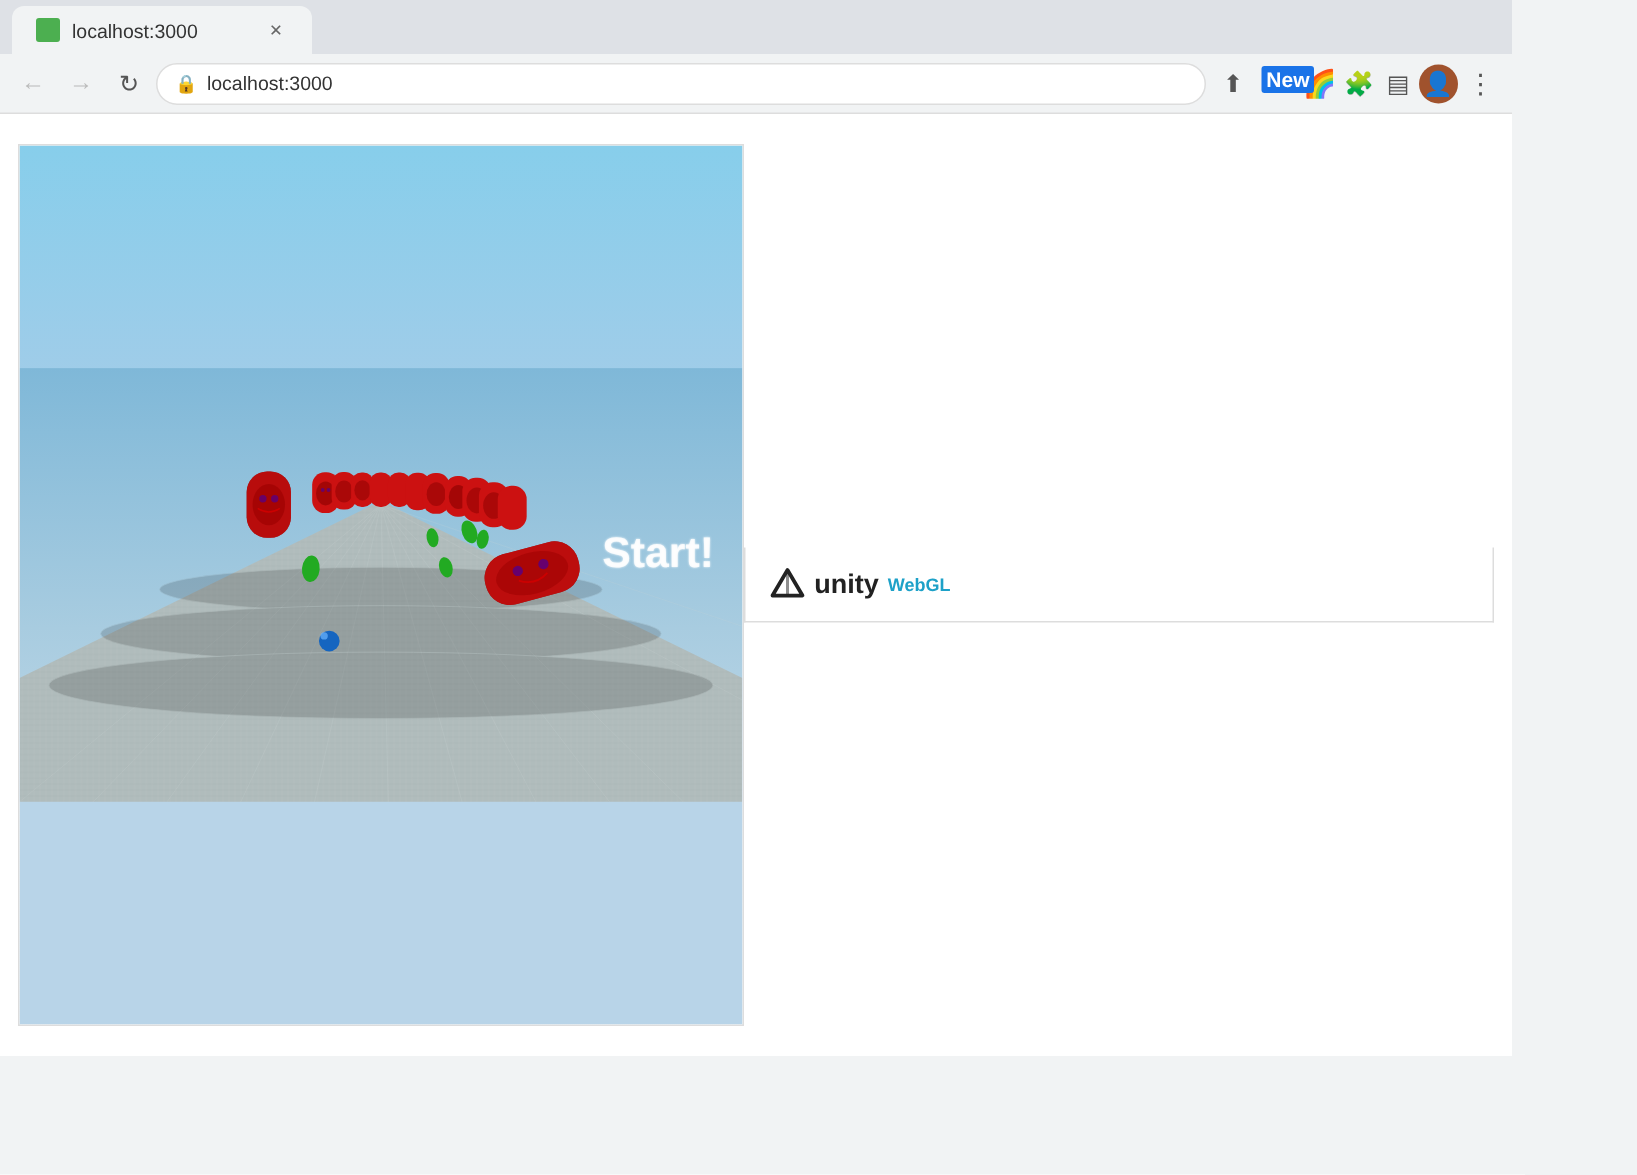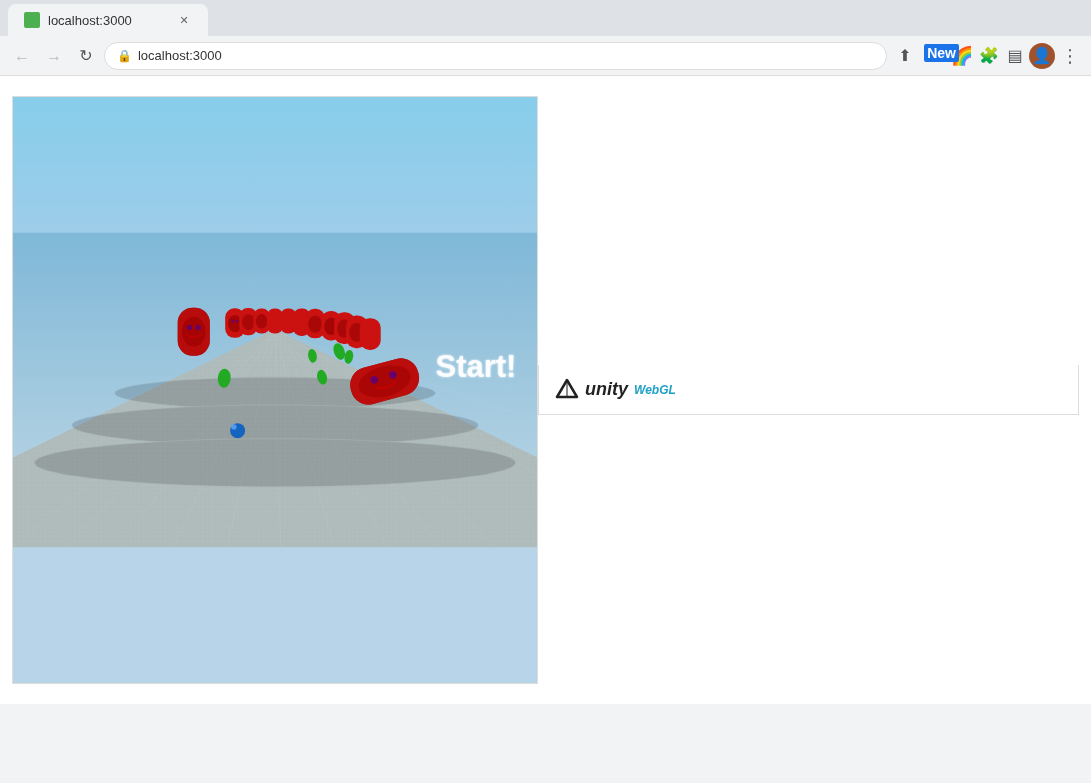"localhost:3000" .browser-chrome { width: 1091px -> 1008px }
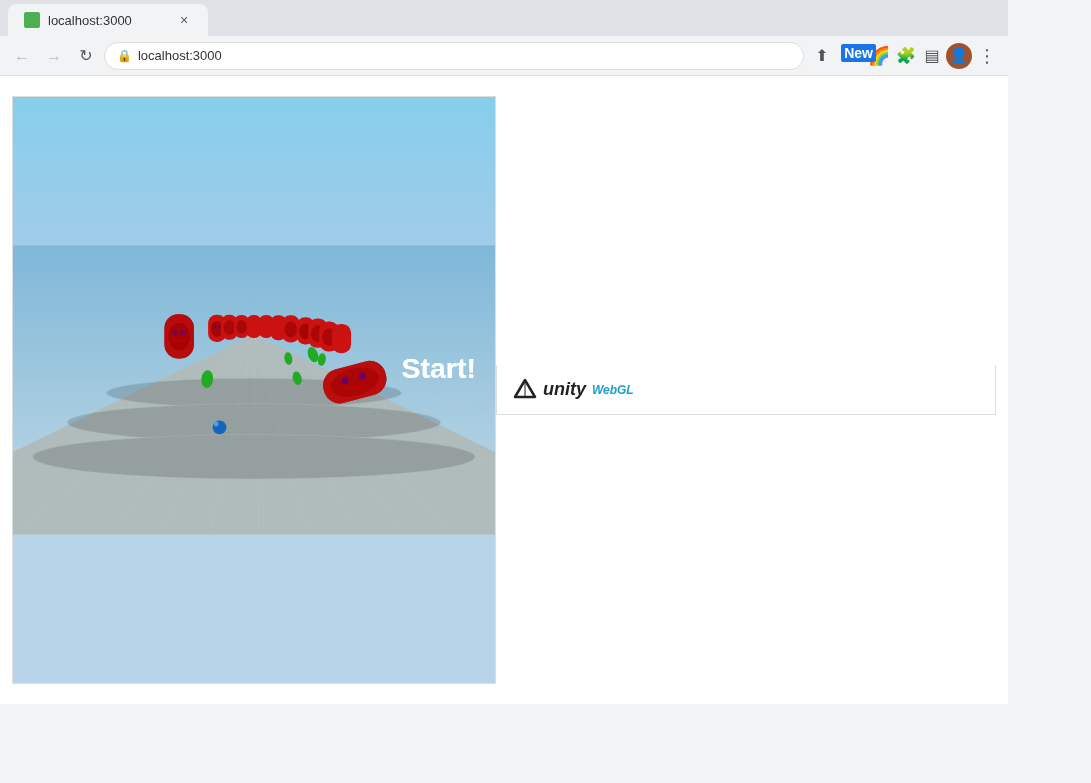"unity" .footer-bar { font-style: italic -> none }
